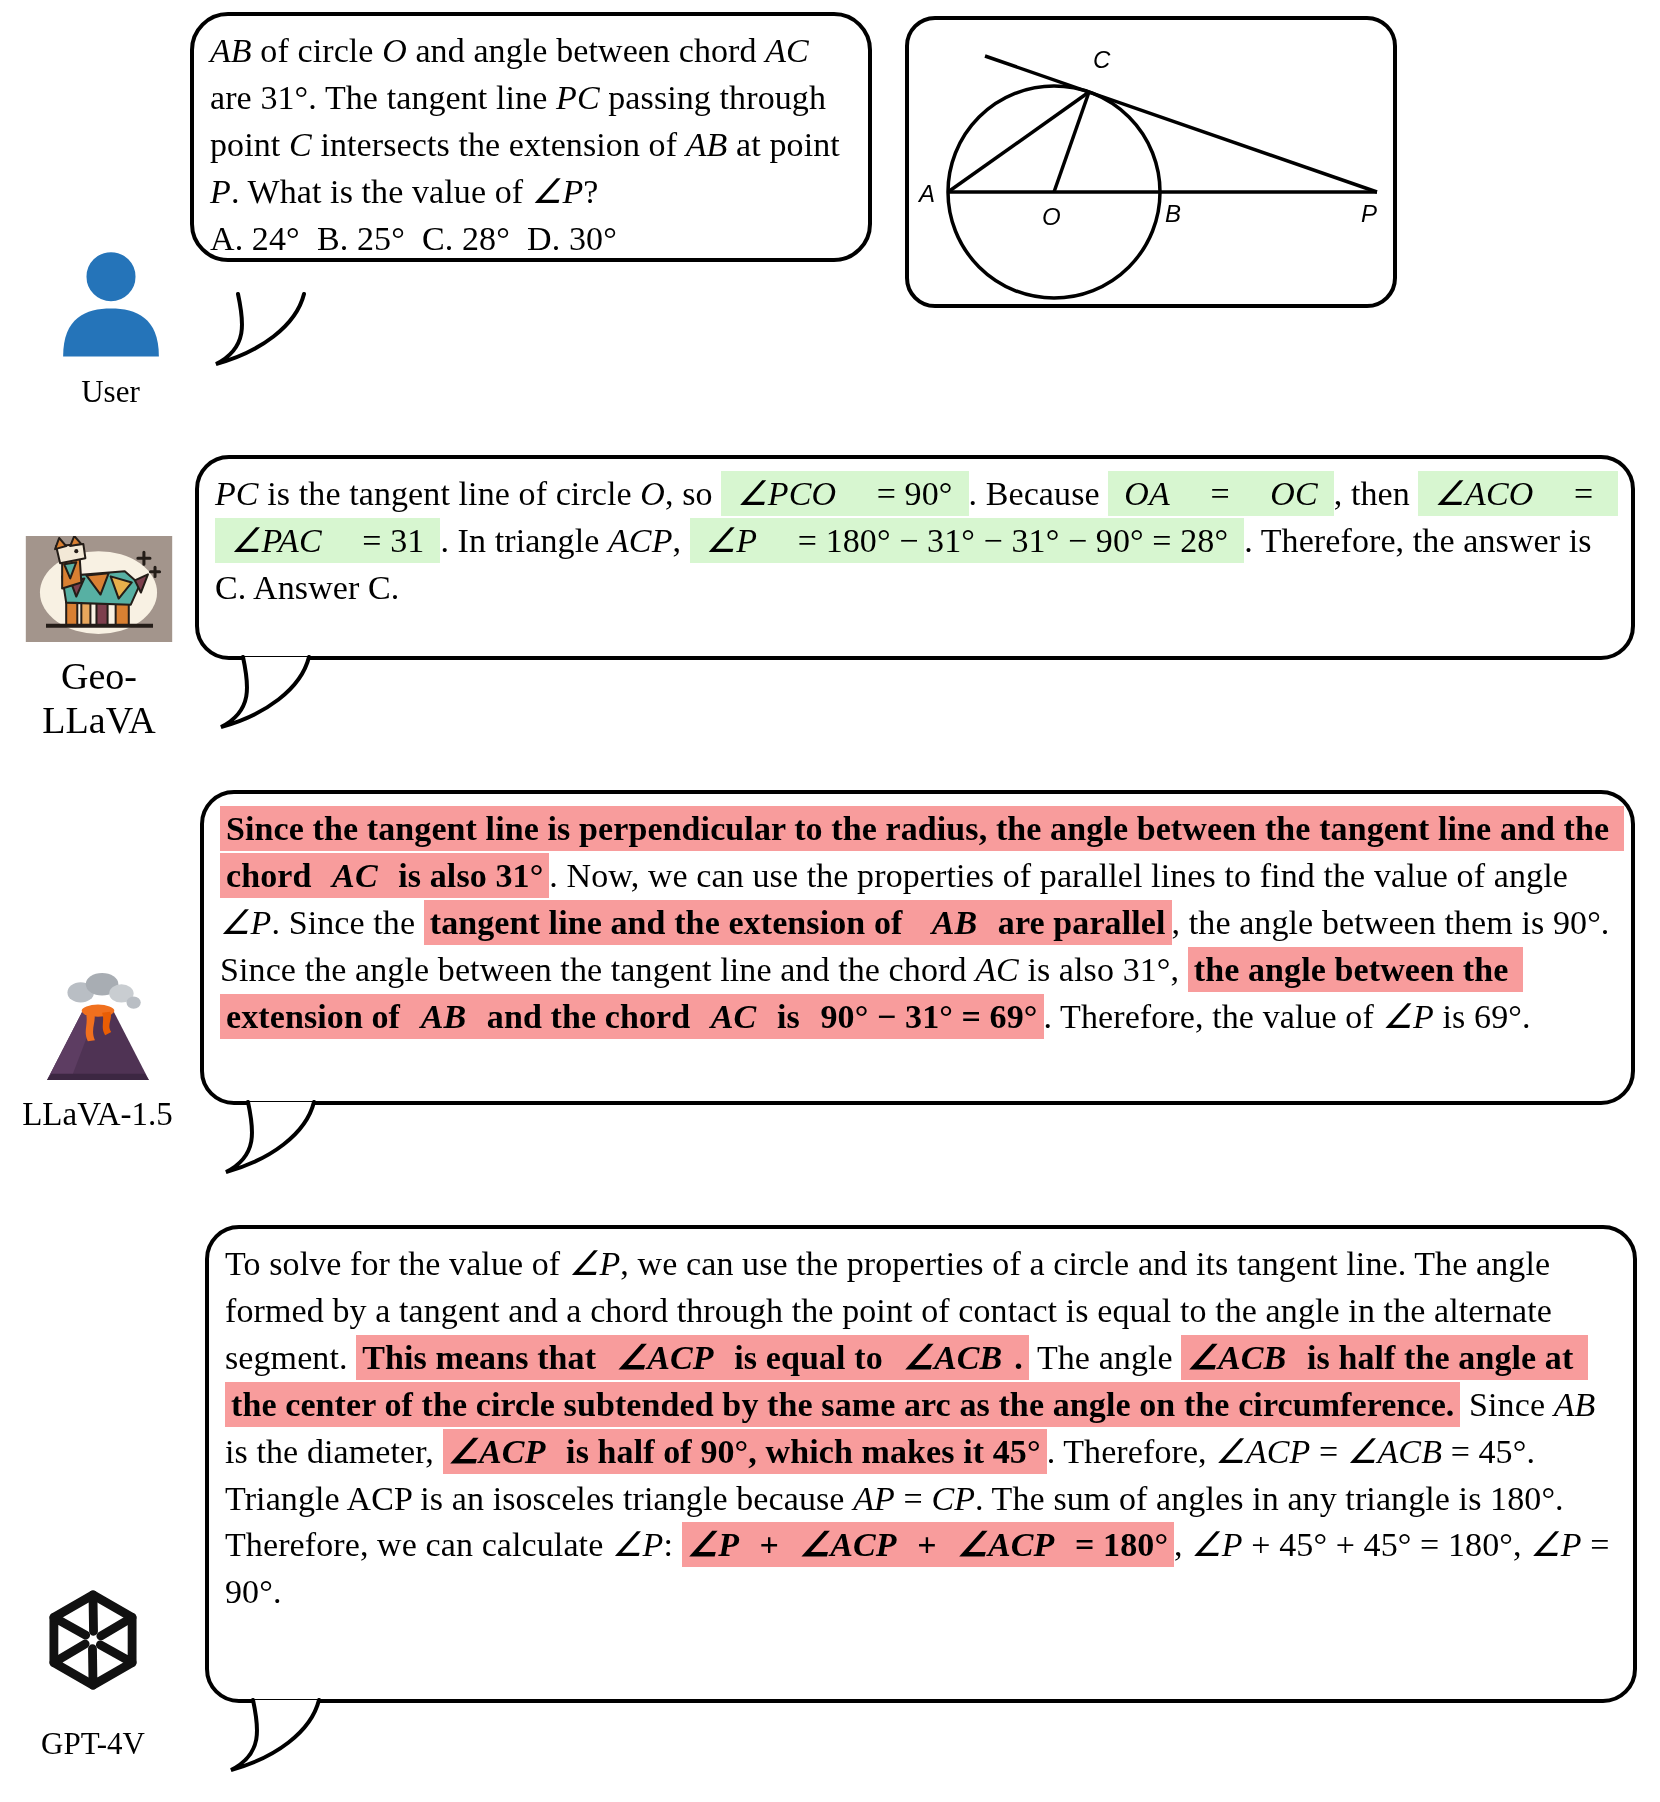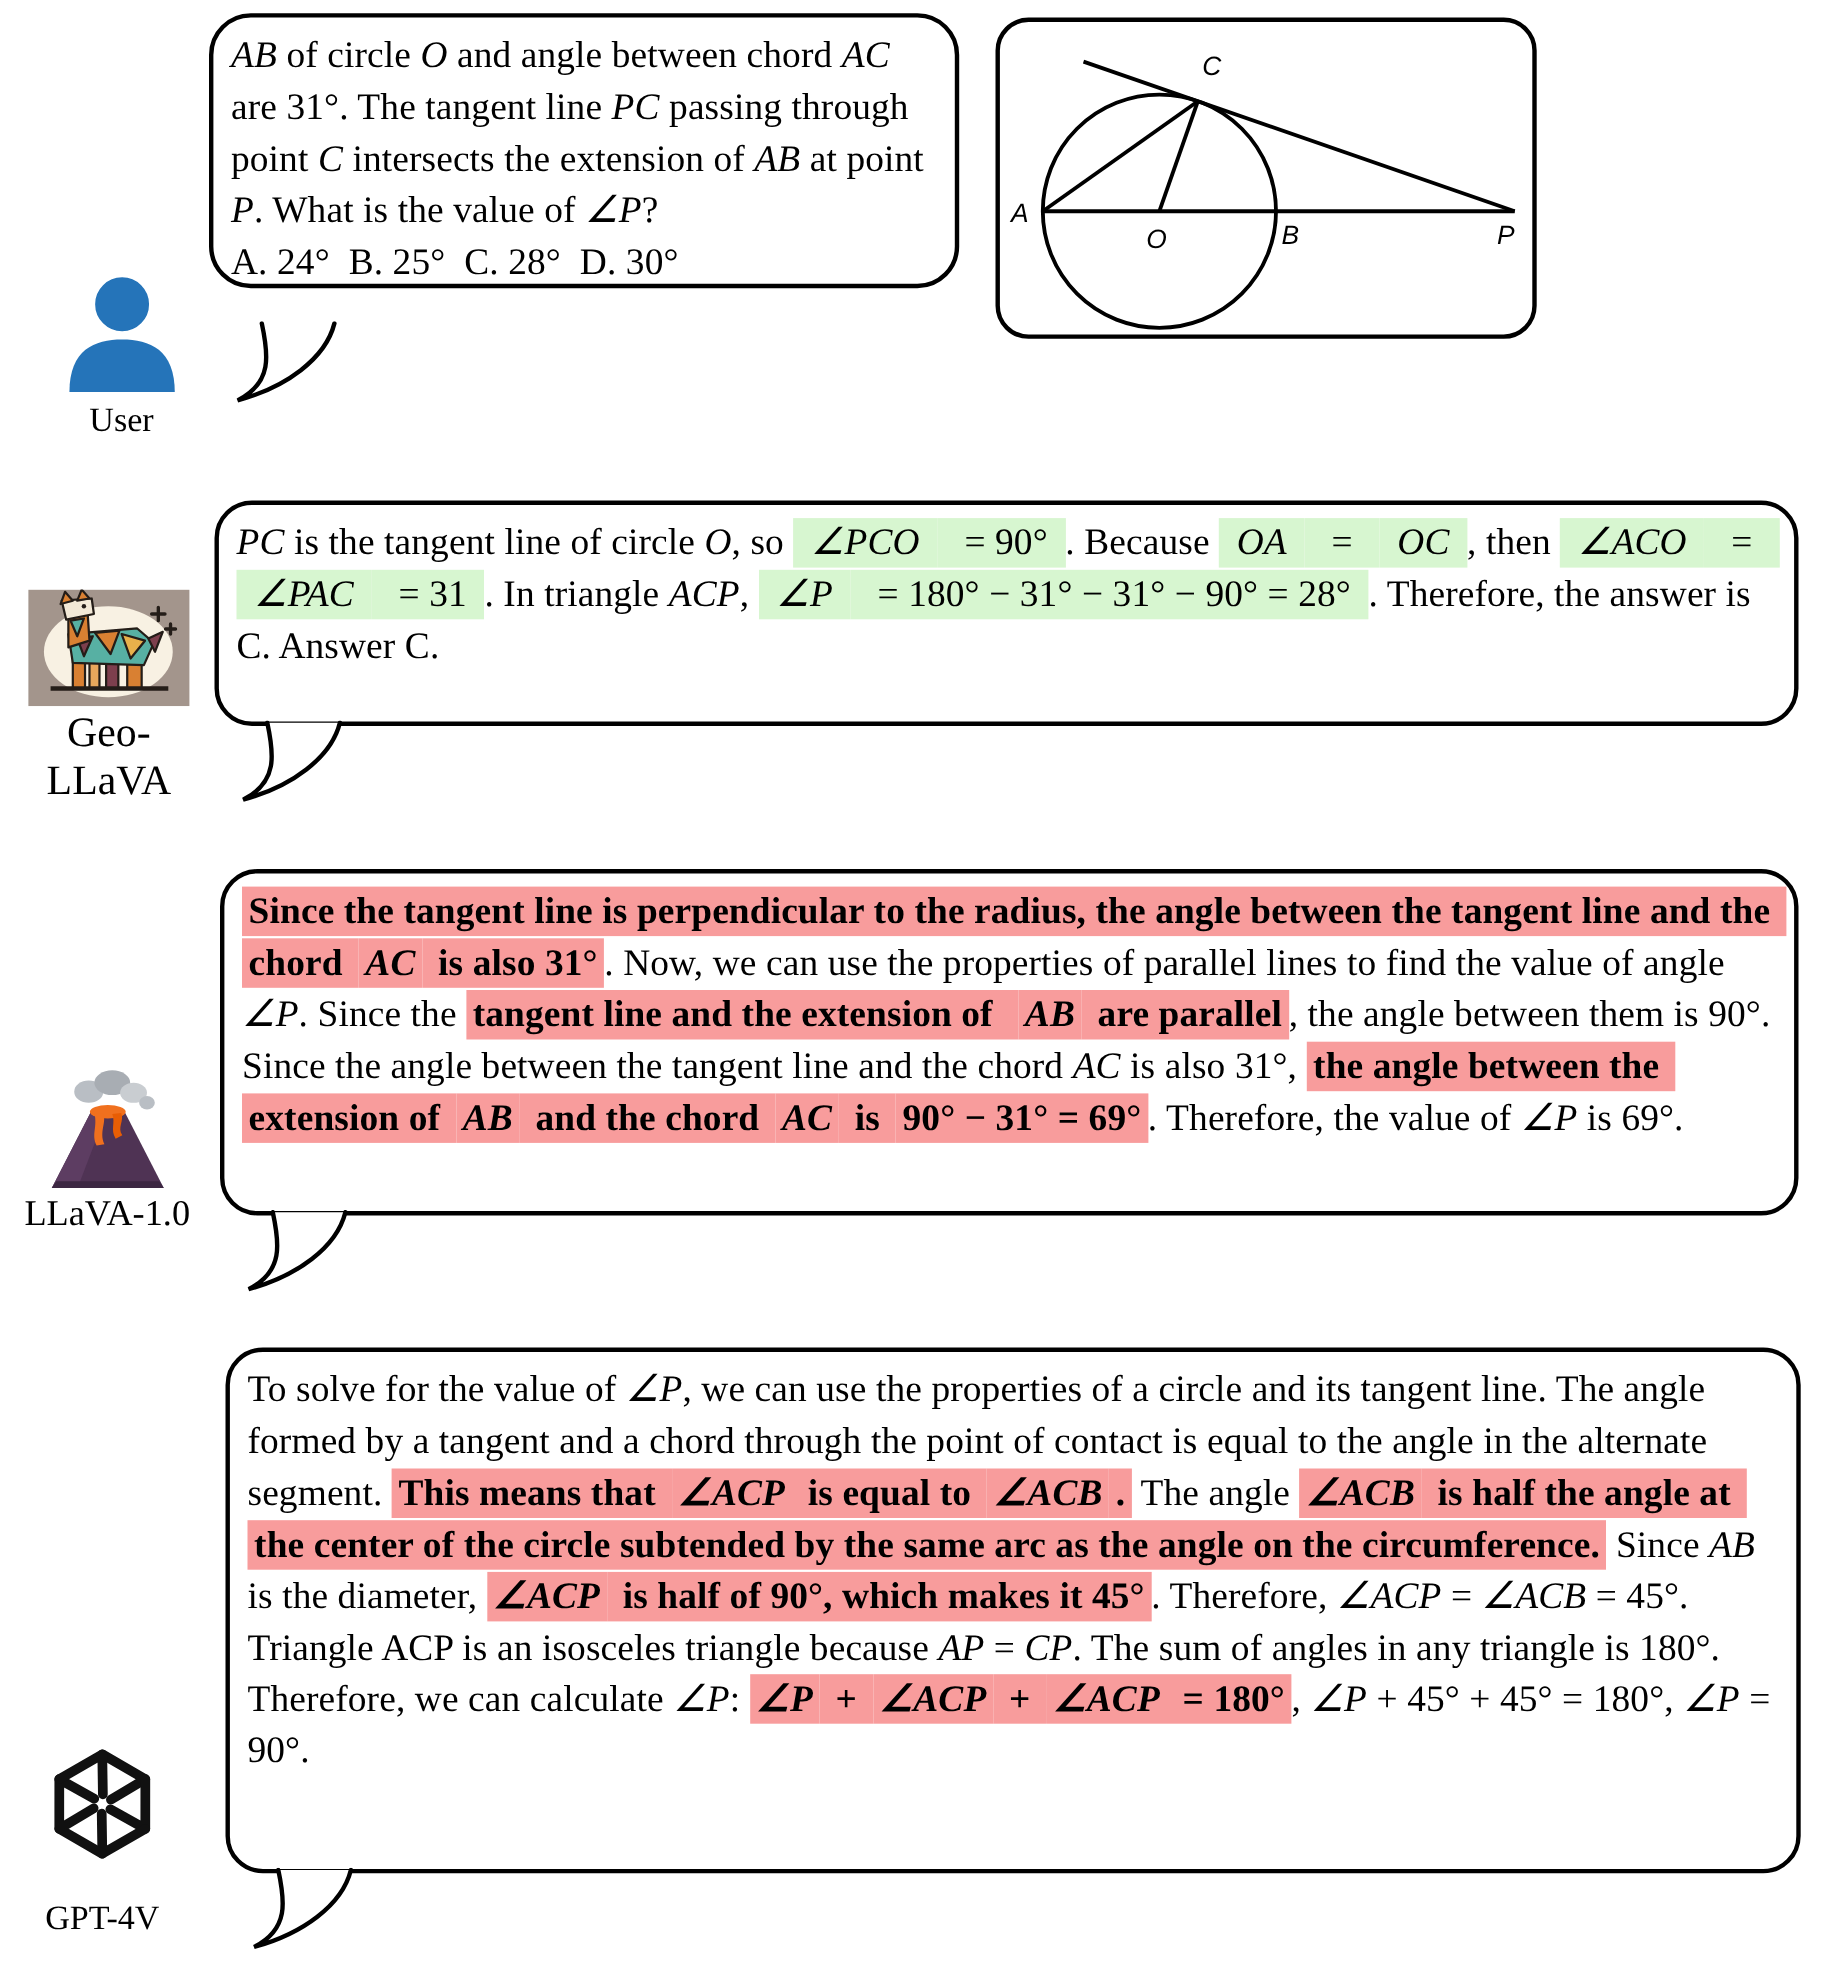"User" .agent-label { margin-top: 2px -> 12px }
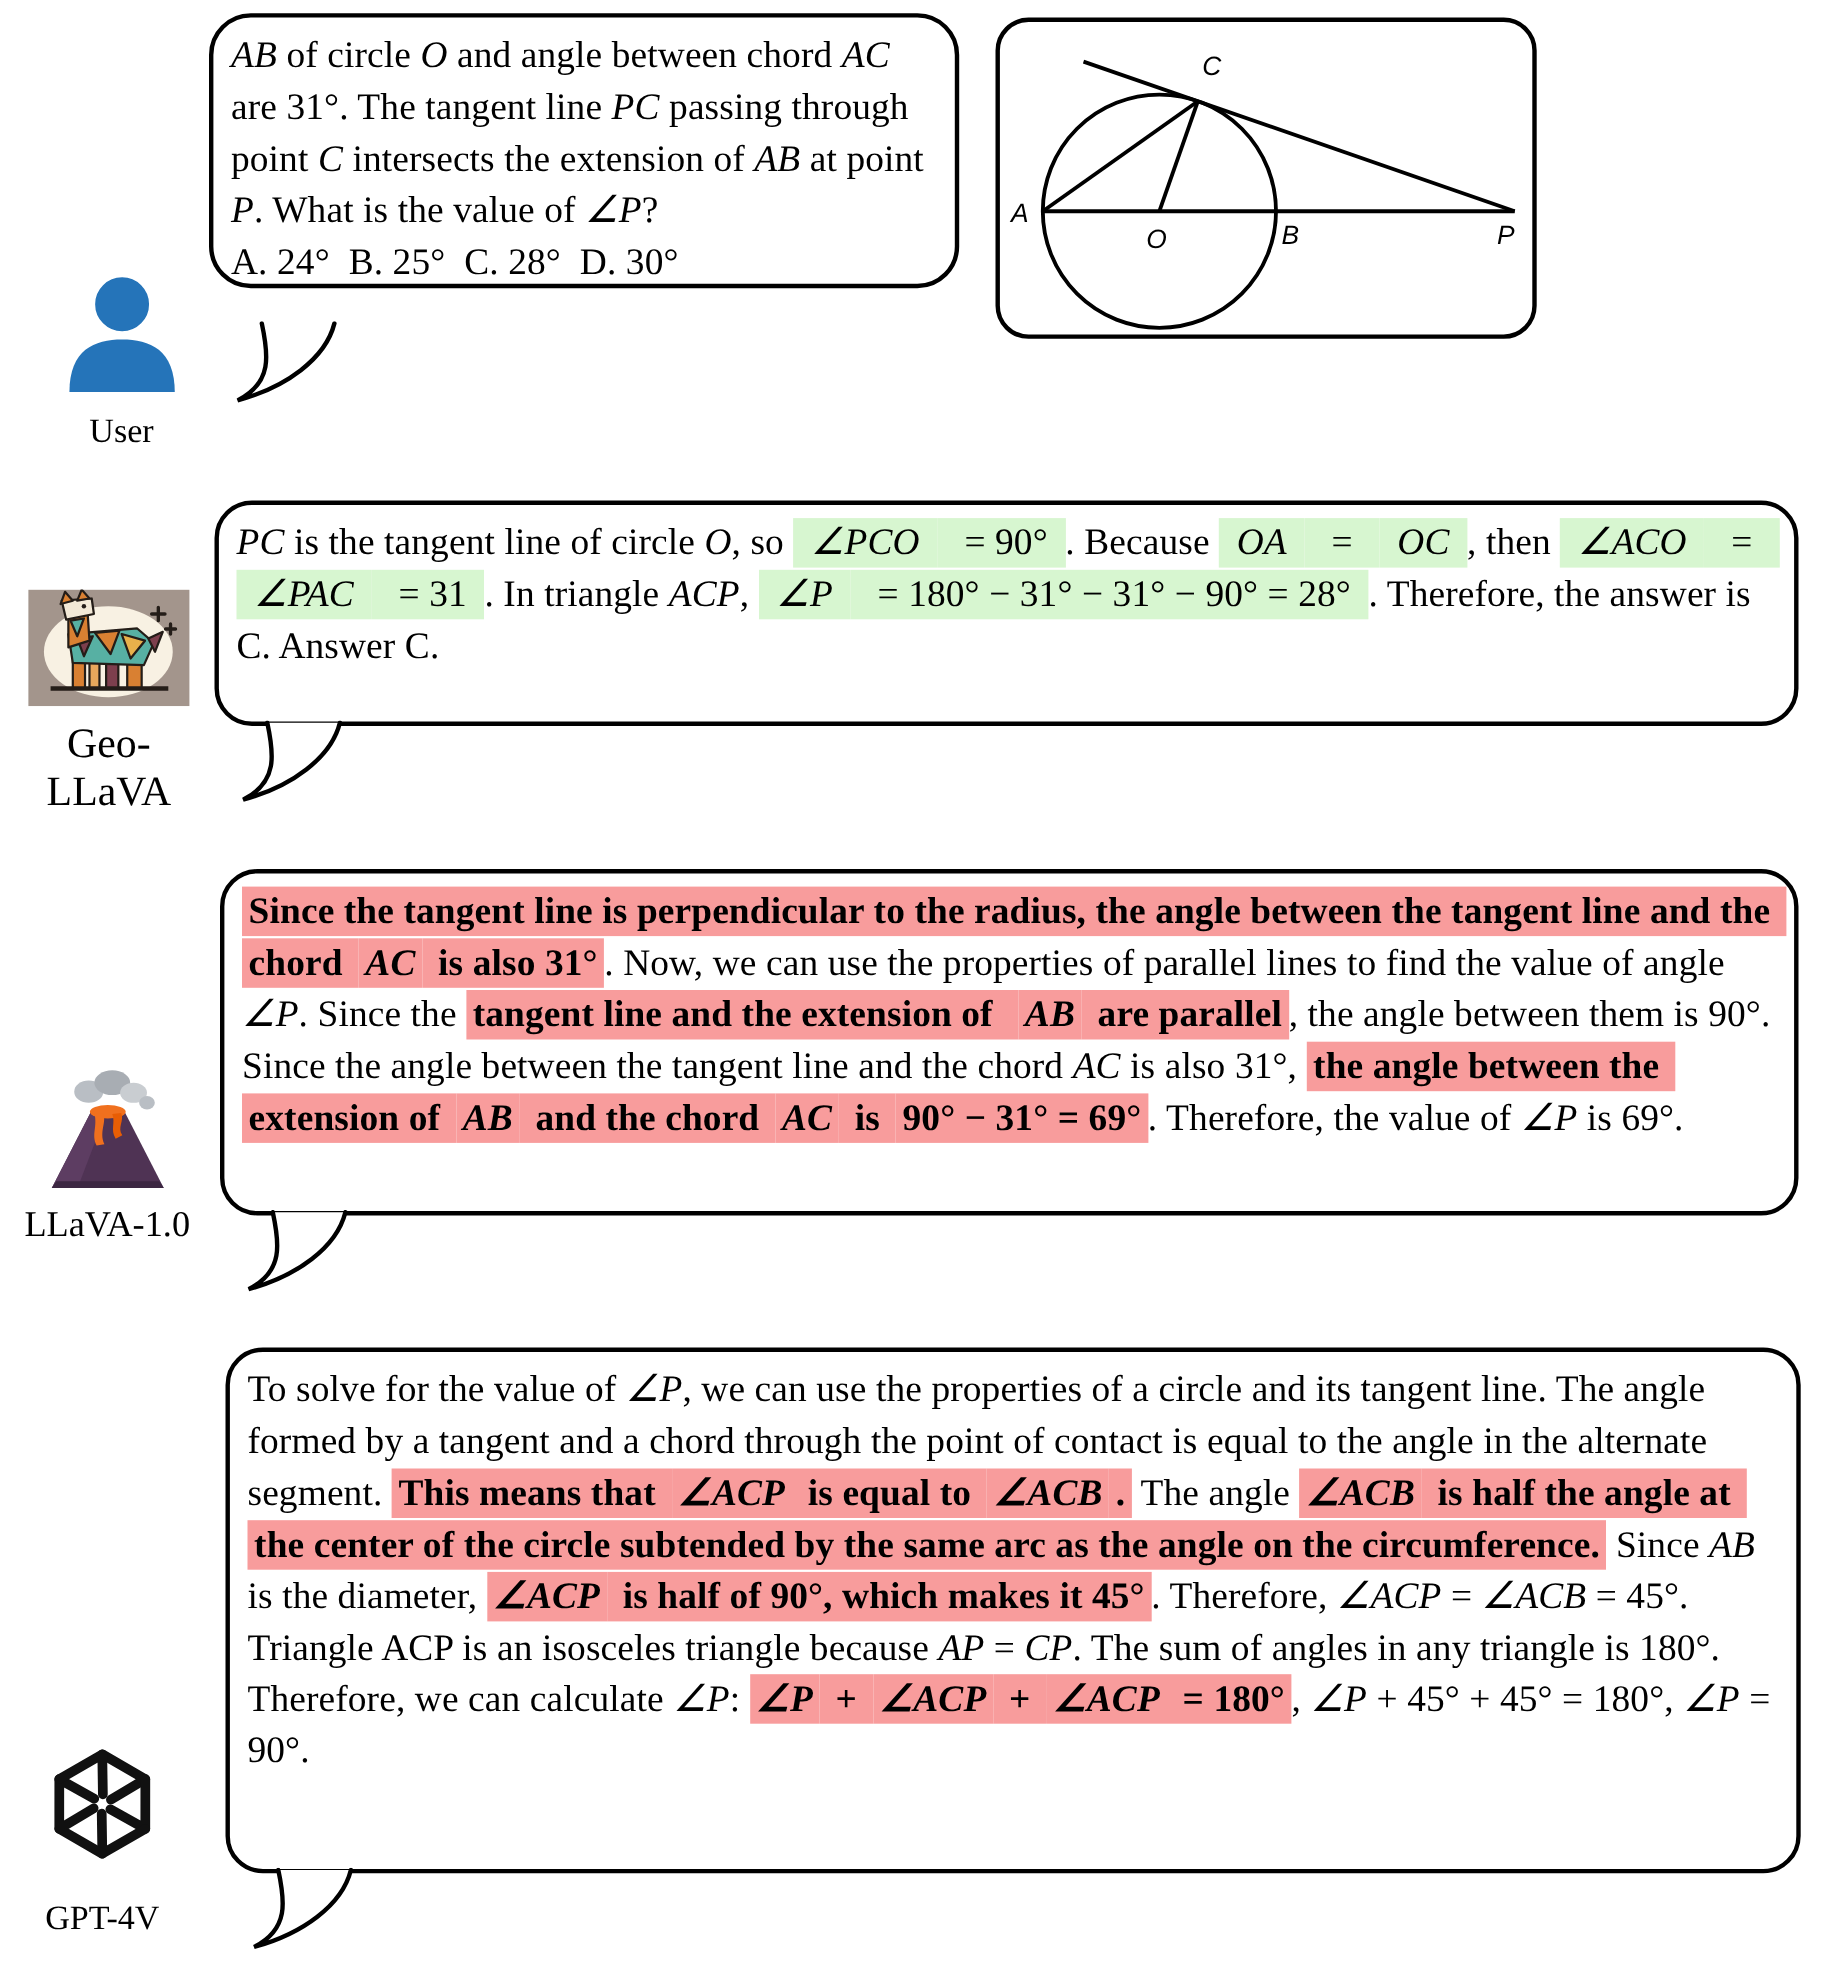"LLaVA-1.0" div.agent-label { text: LLaVA-1.0 -> LLaVA-1.5 }
